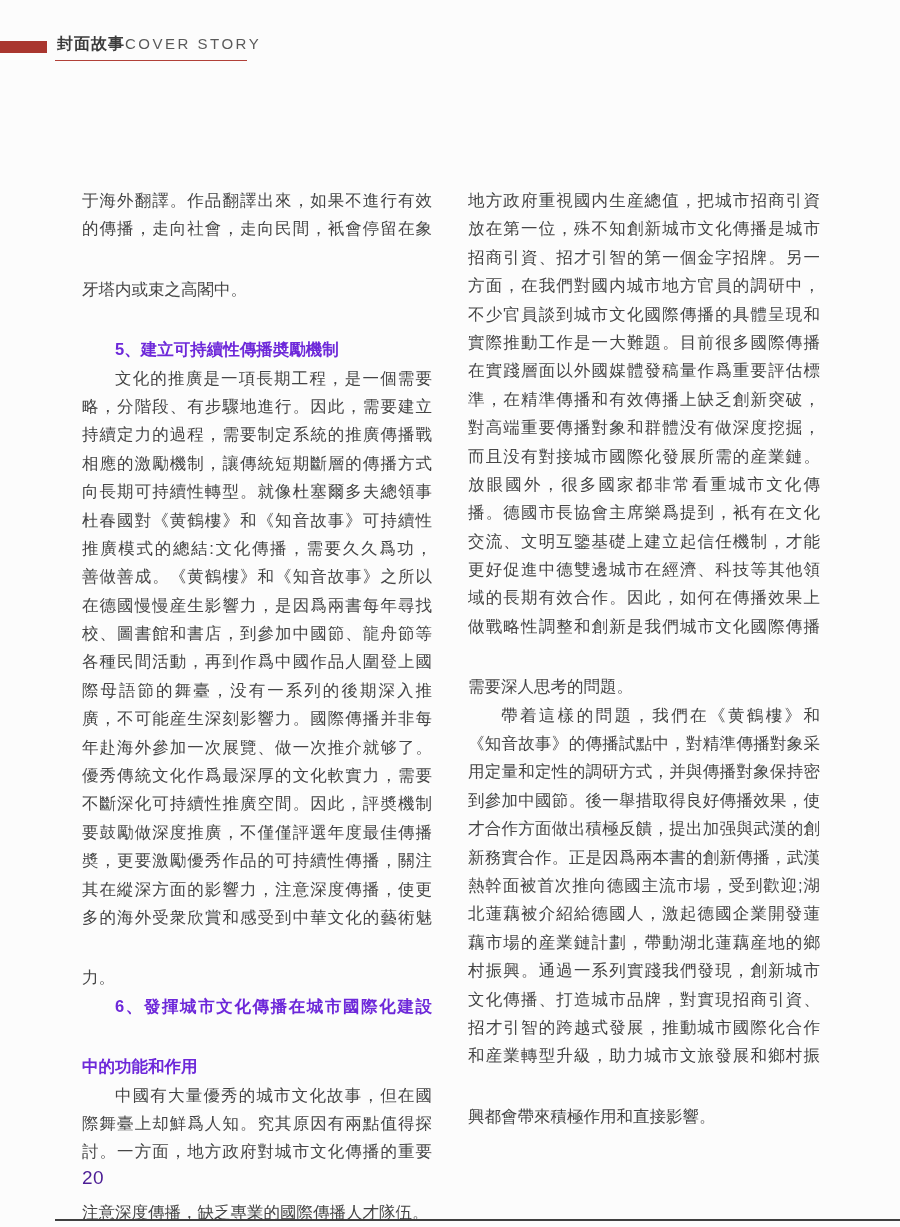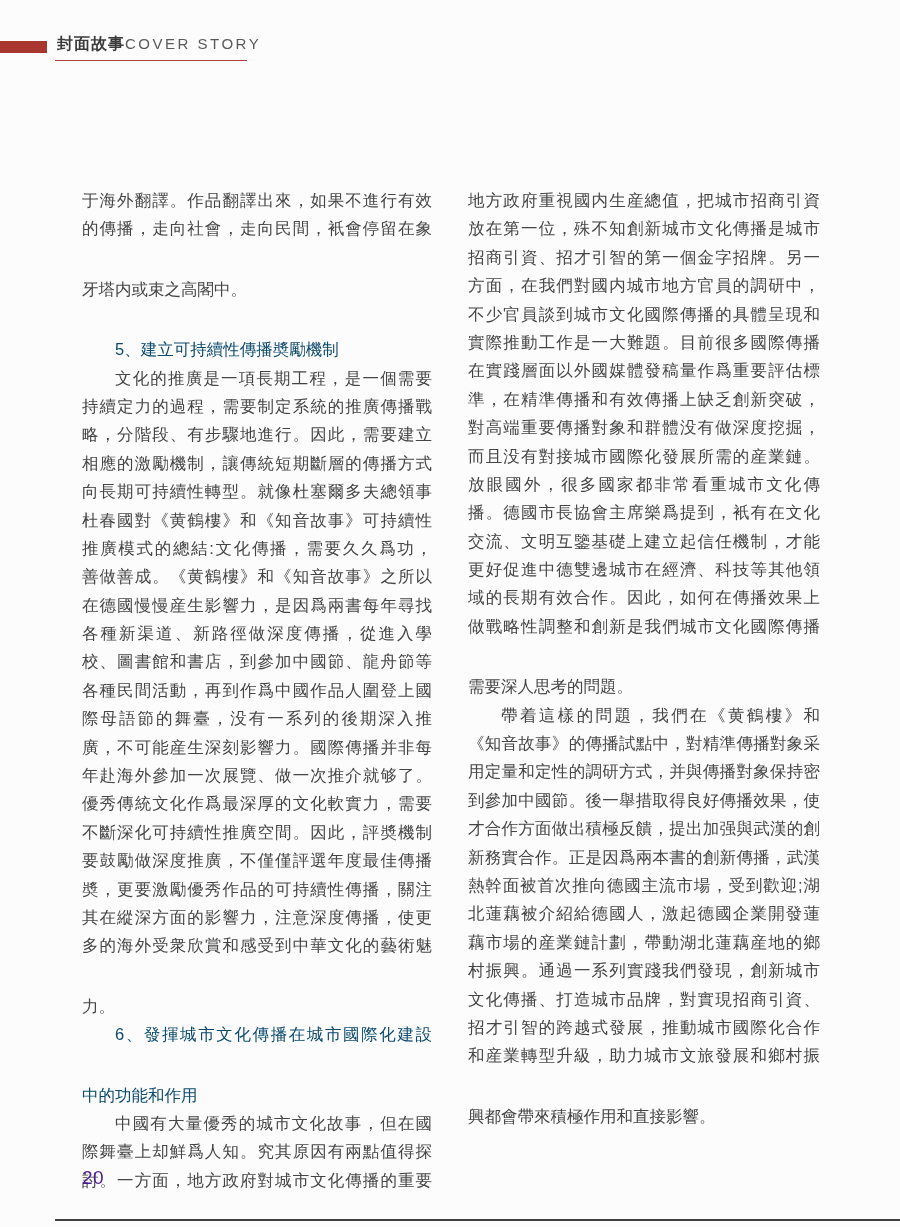"5、建立可持續性傳播奬勵機制" .line.bold { color: #0c4a6e -> #6d28d9; font-weight: normal -> bold }
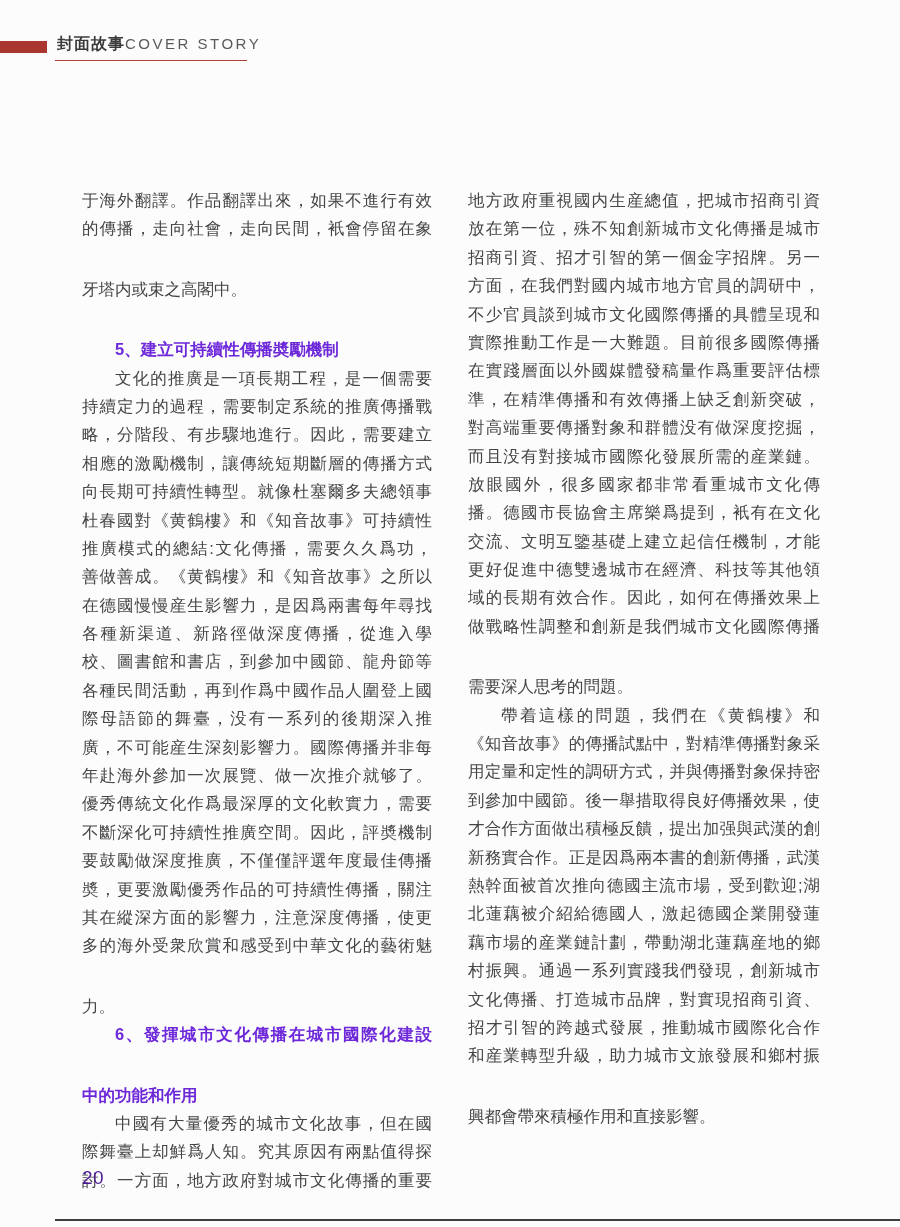"持續定力的過程，需要制定系統的推廣傳播戰" div.line { order: before "略，分階段、有步驟地進行。因此，需要建立" -> after "略，分階段、有步驟地進行。因此，需要建立" }
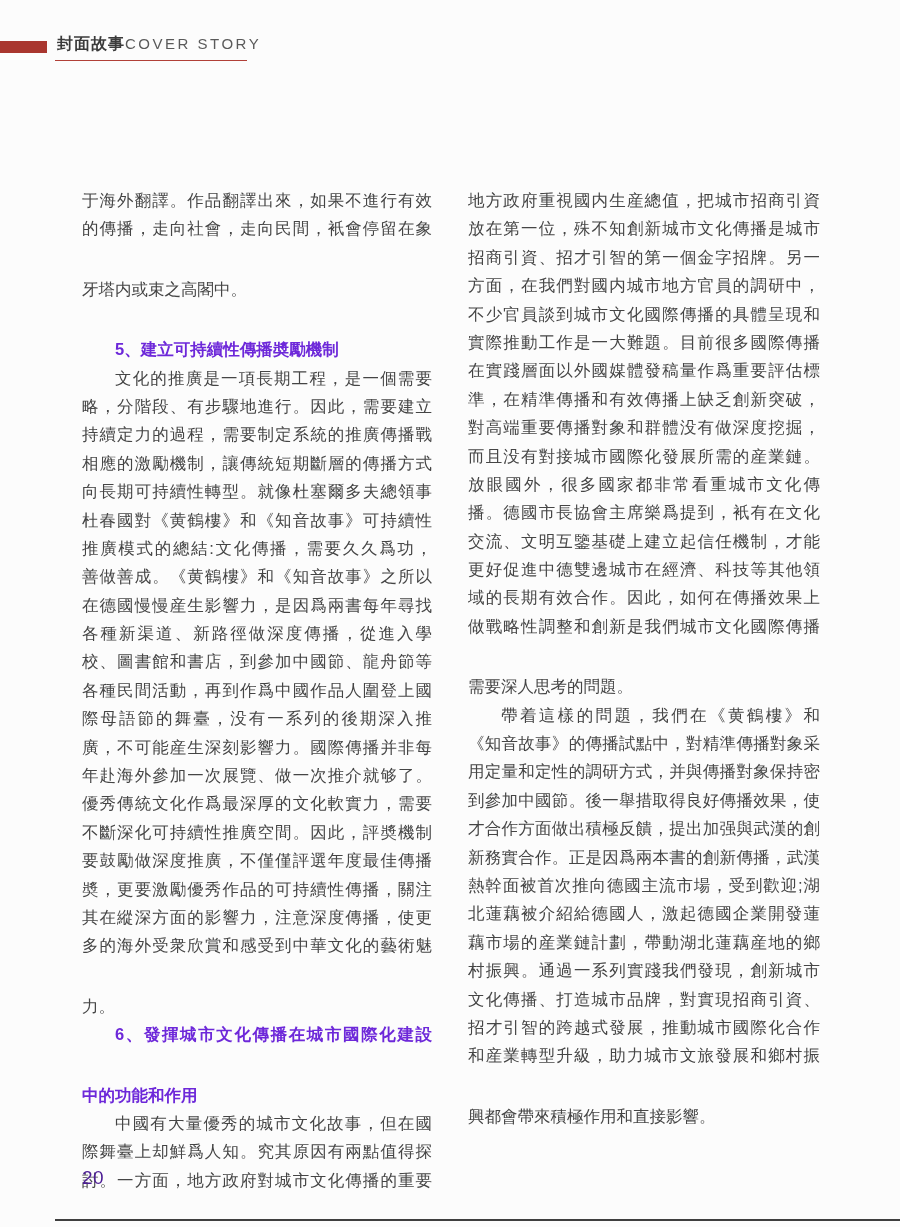"各種新渠道、新路徑做深度傳播，從進入學" div.line { html: <div>各種新渠道、新路徑做深度傳播，從進入學</div> -> none }
